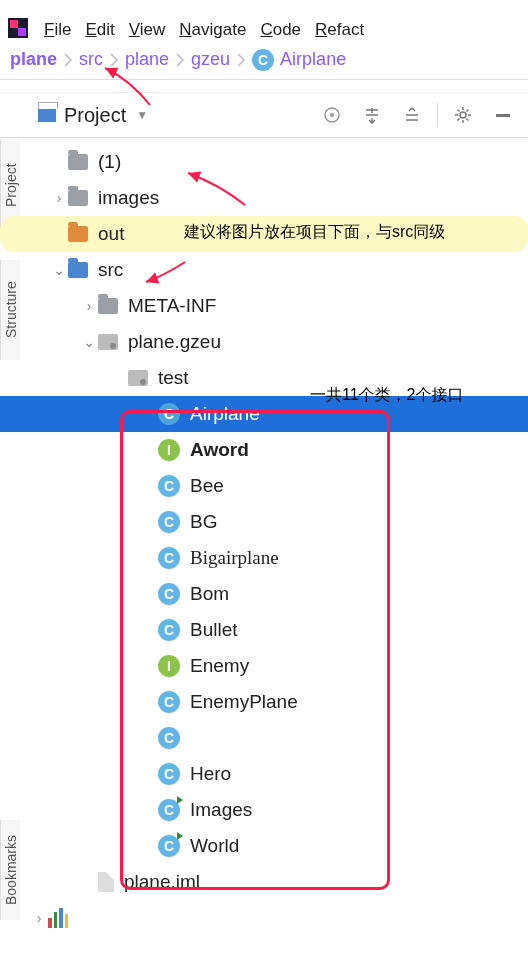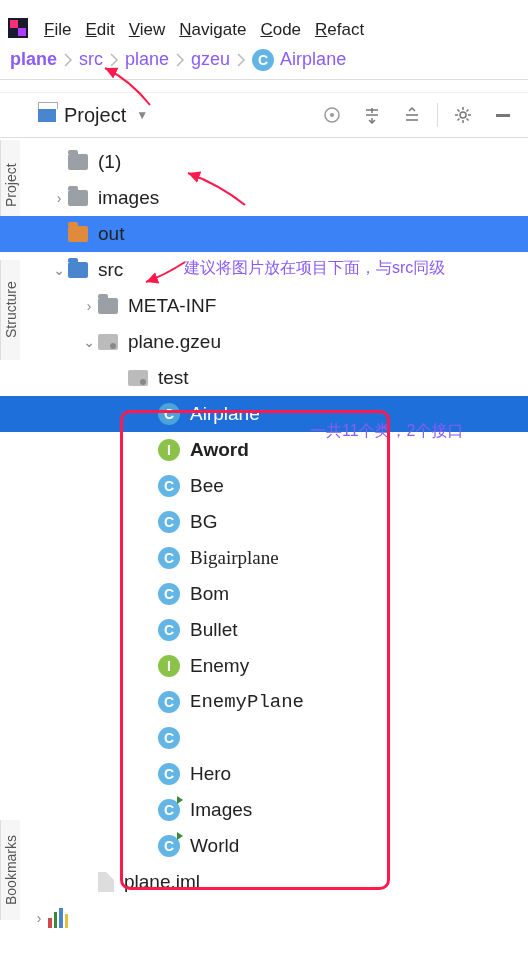"out" .out-row { background: #3b82f6 -> #fef9c3; border-radius: none -> 14px }
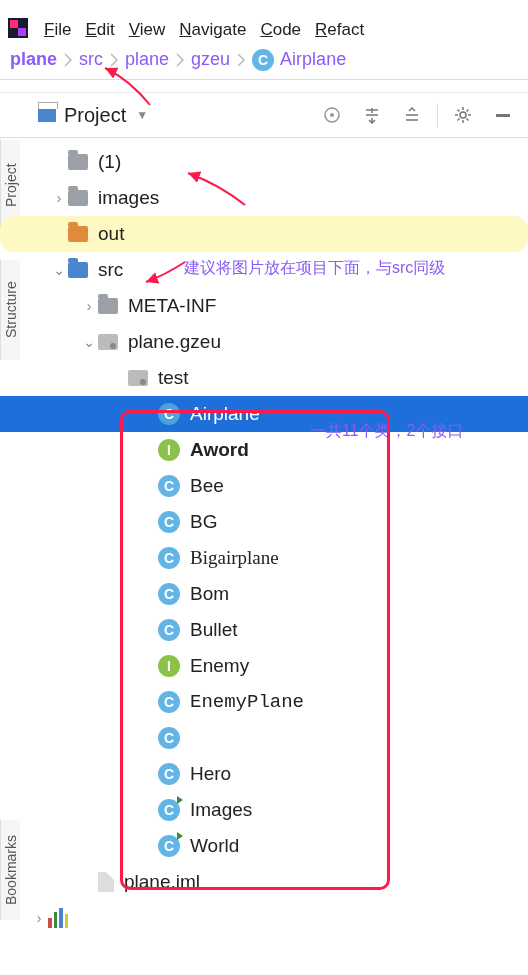"建议将图片放在项目下面，与src同级" .anno { color: #8b5cf6 -> #000000; margin-top: 36px -> none }
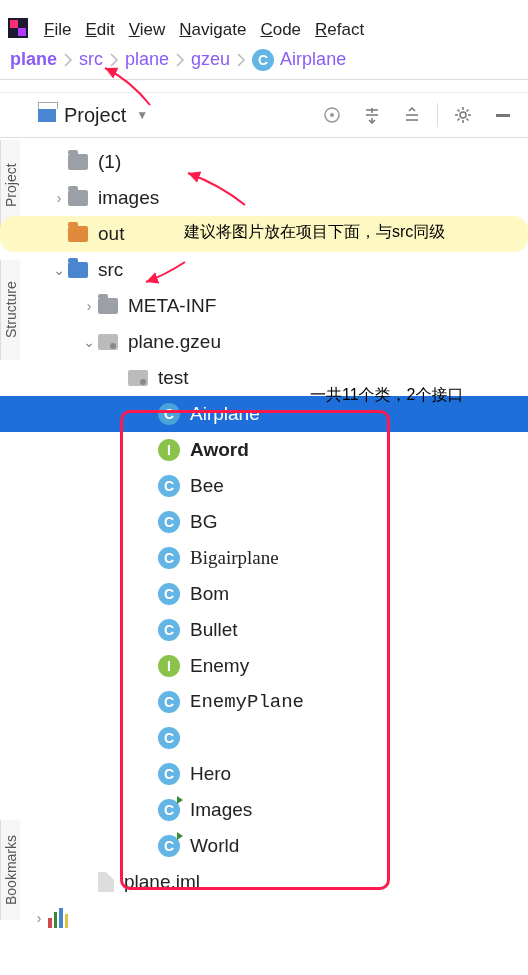"EnemyPlane" span.lbl { font-family: Liberation Mono, monospace -> none }
